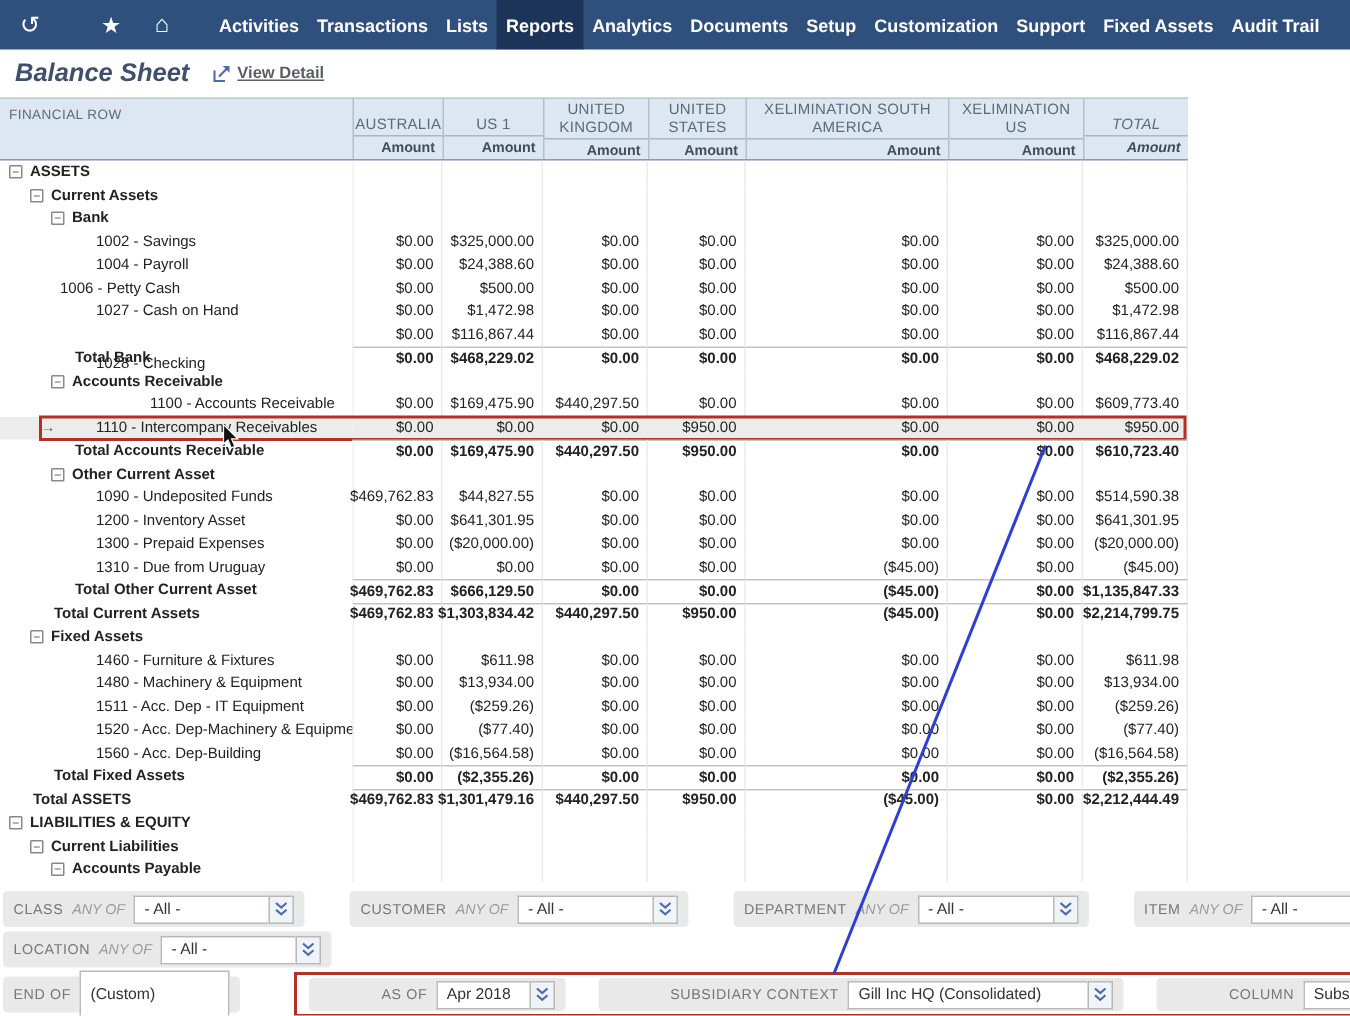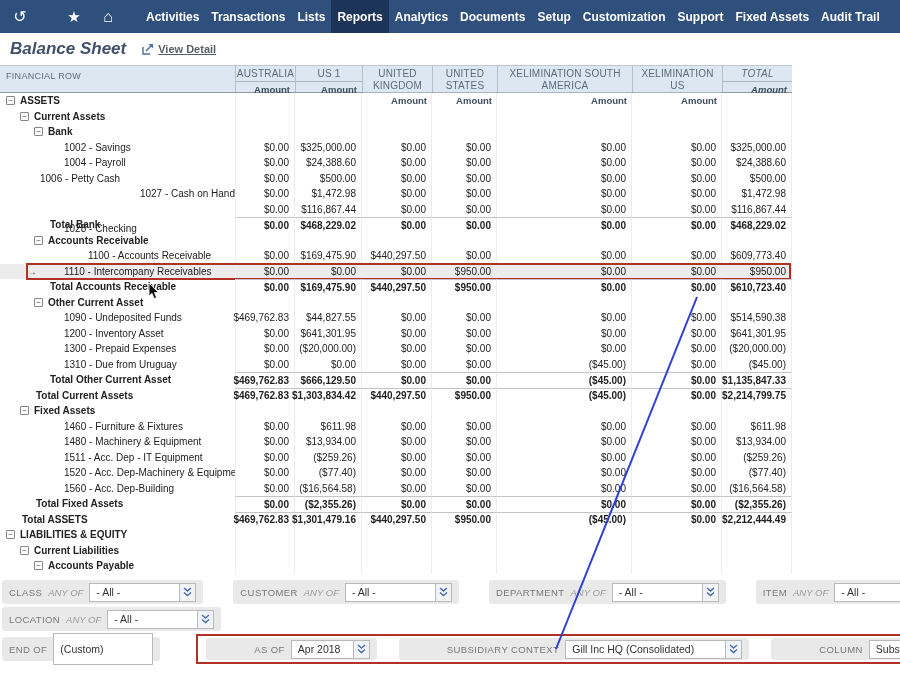"FINANCIAL ROW" .thead { height: 28px -> 42px }
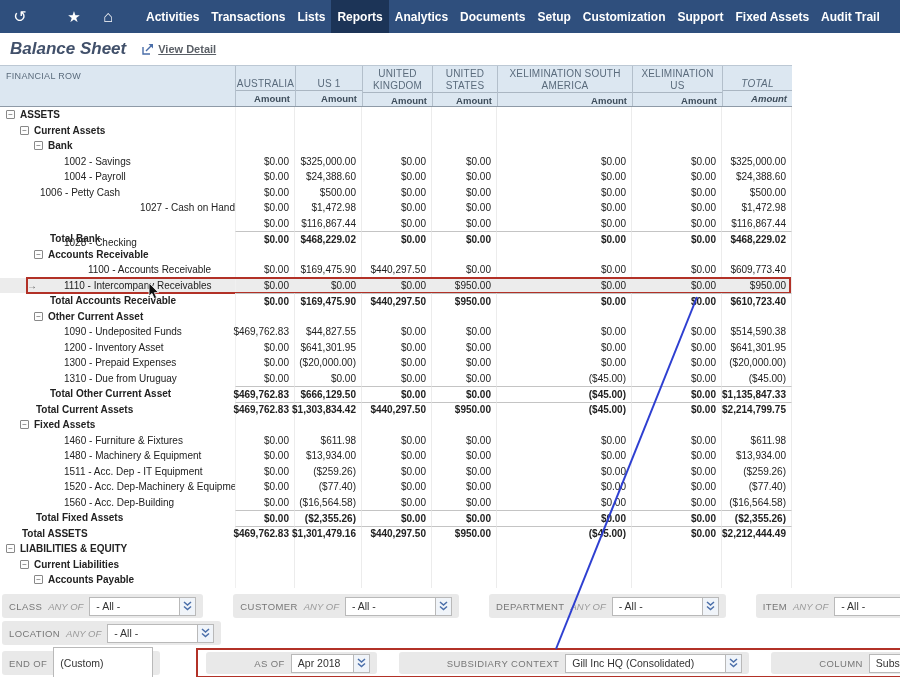"1027 - Cash on Hand" div.lcell { justify-content: flex-end -> none }
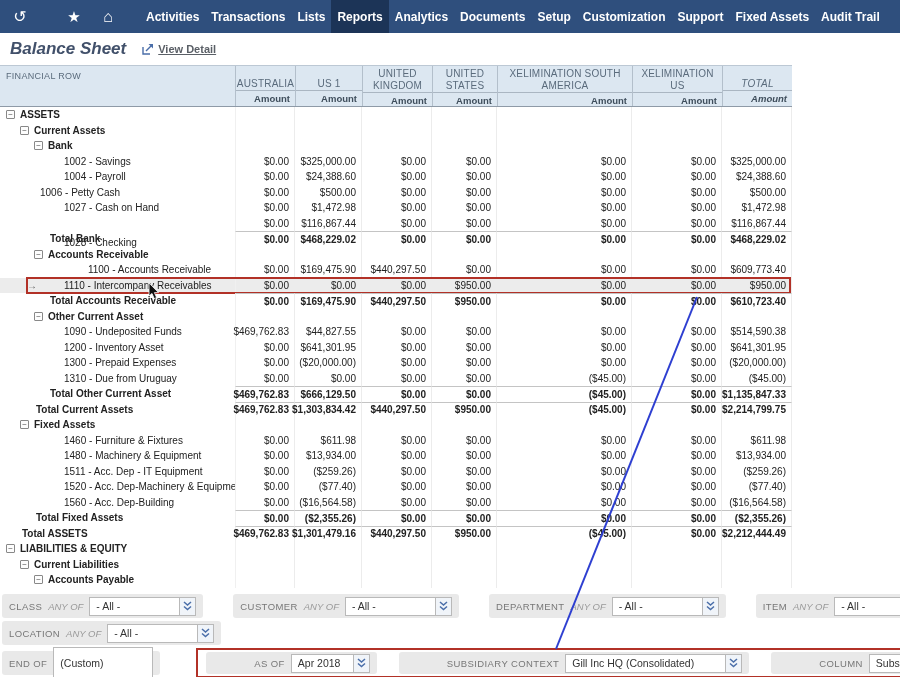"1100 - Accounts Receivable" div.lcell { justify-content: center -> none; padding-left: 64px -> 100px }
